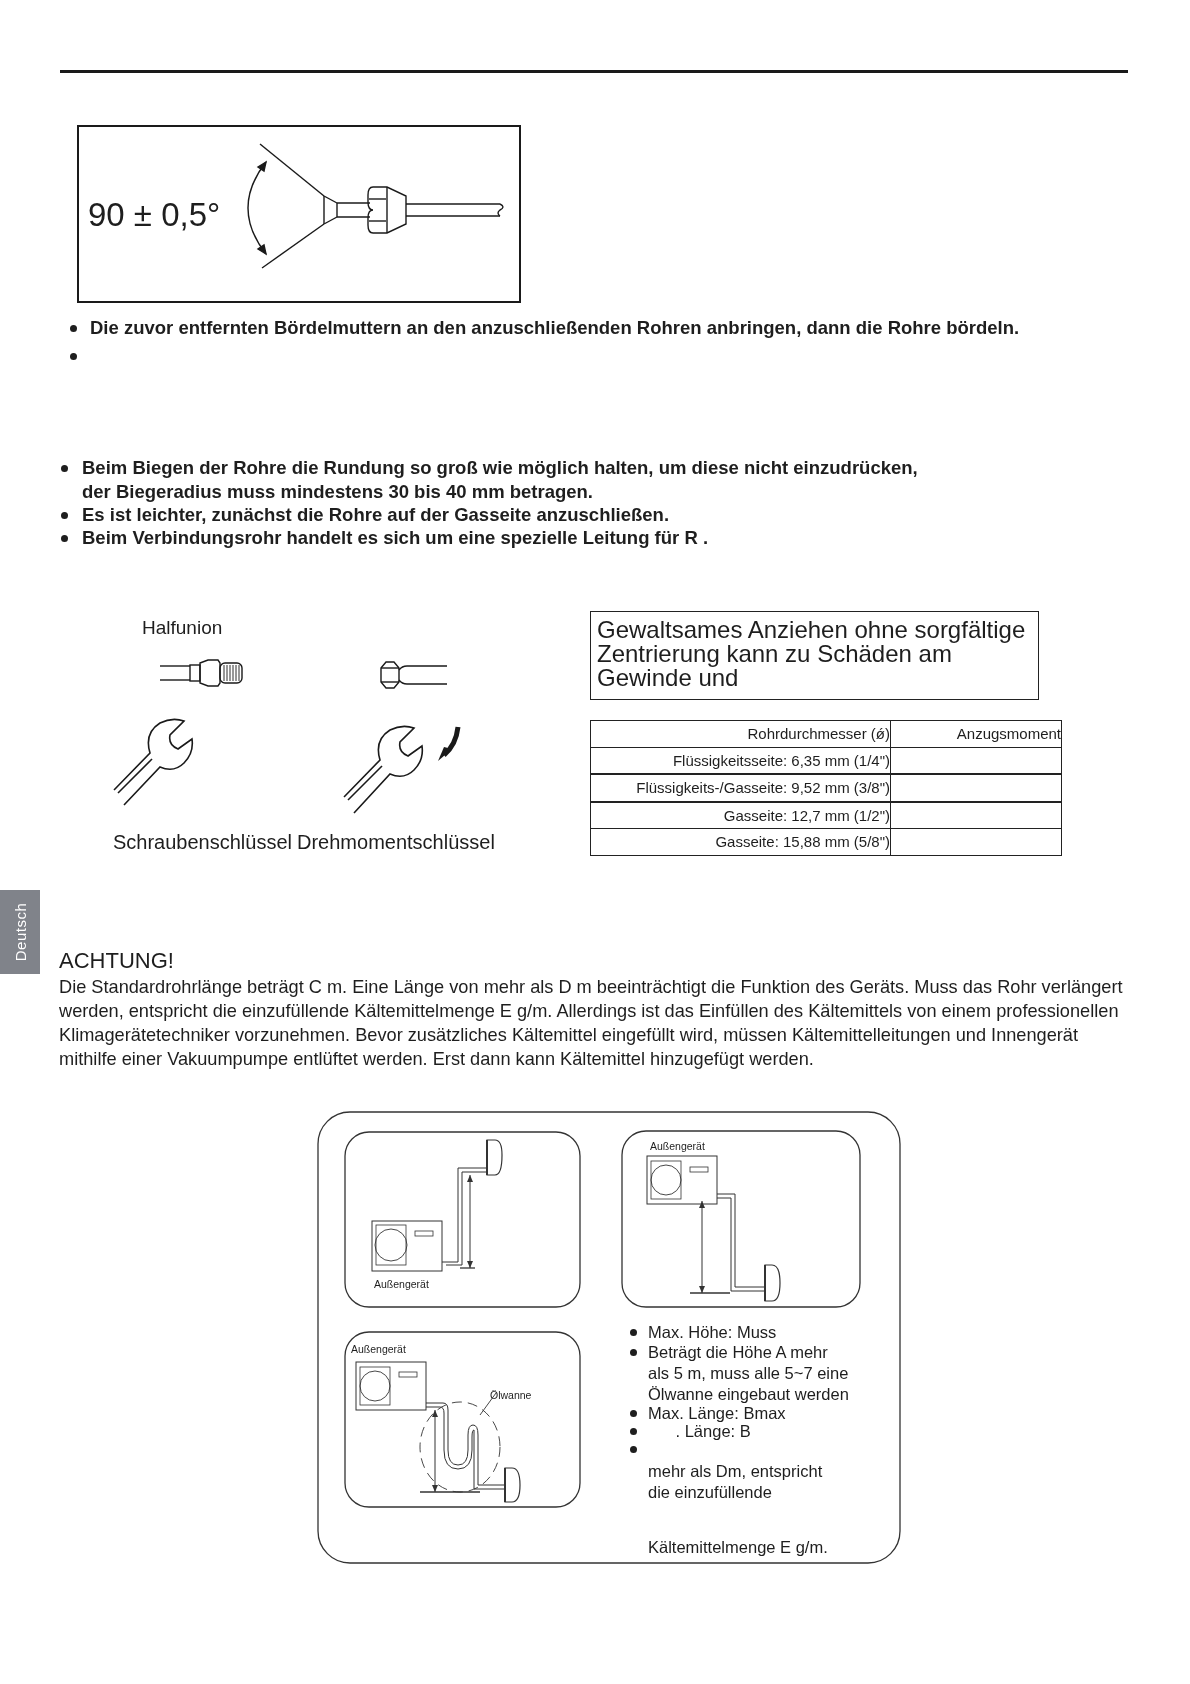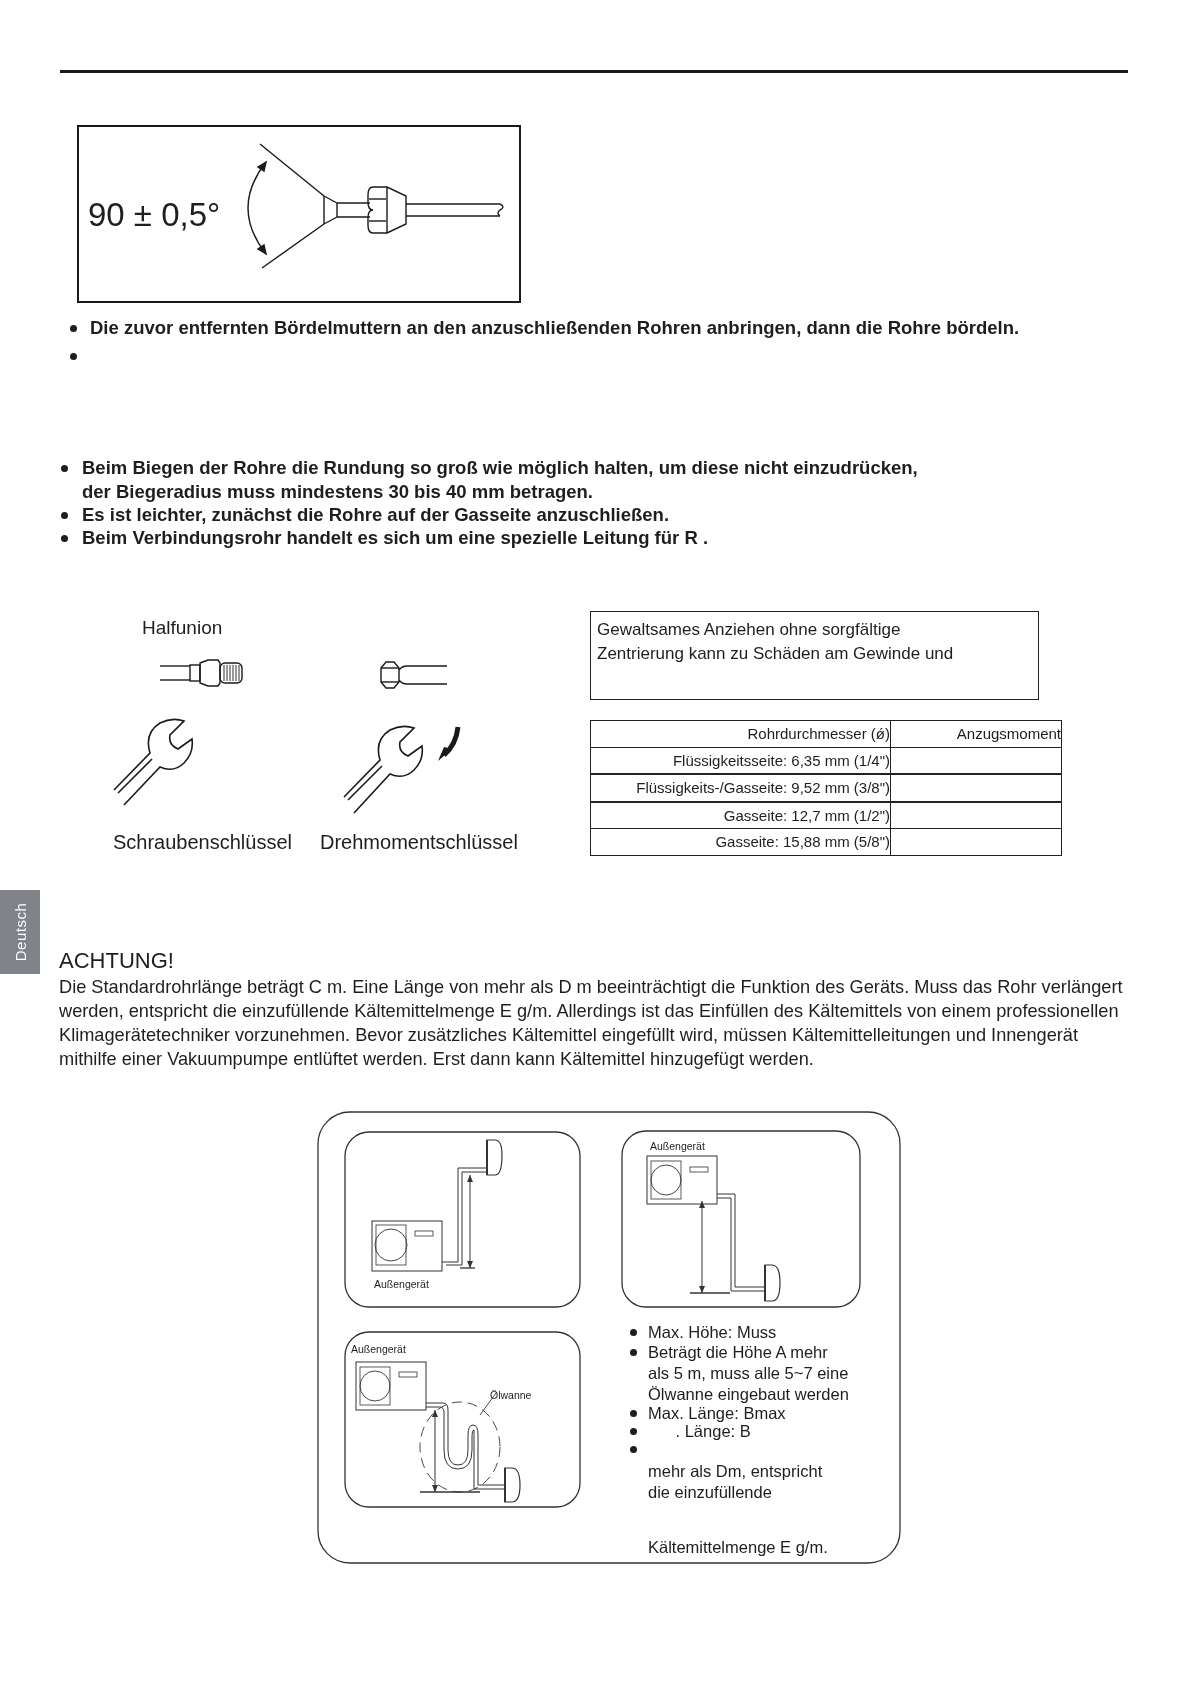"Gewaltsames Anziehen ohne sorgfältige" .warn-box { font-size: 17px -> 24px }
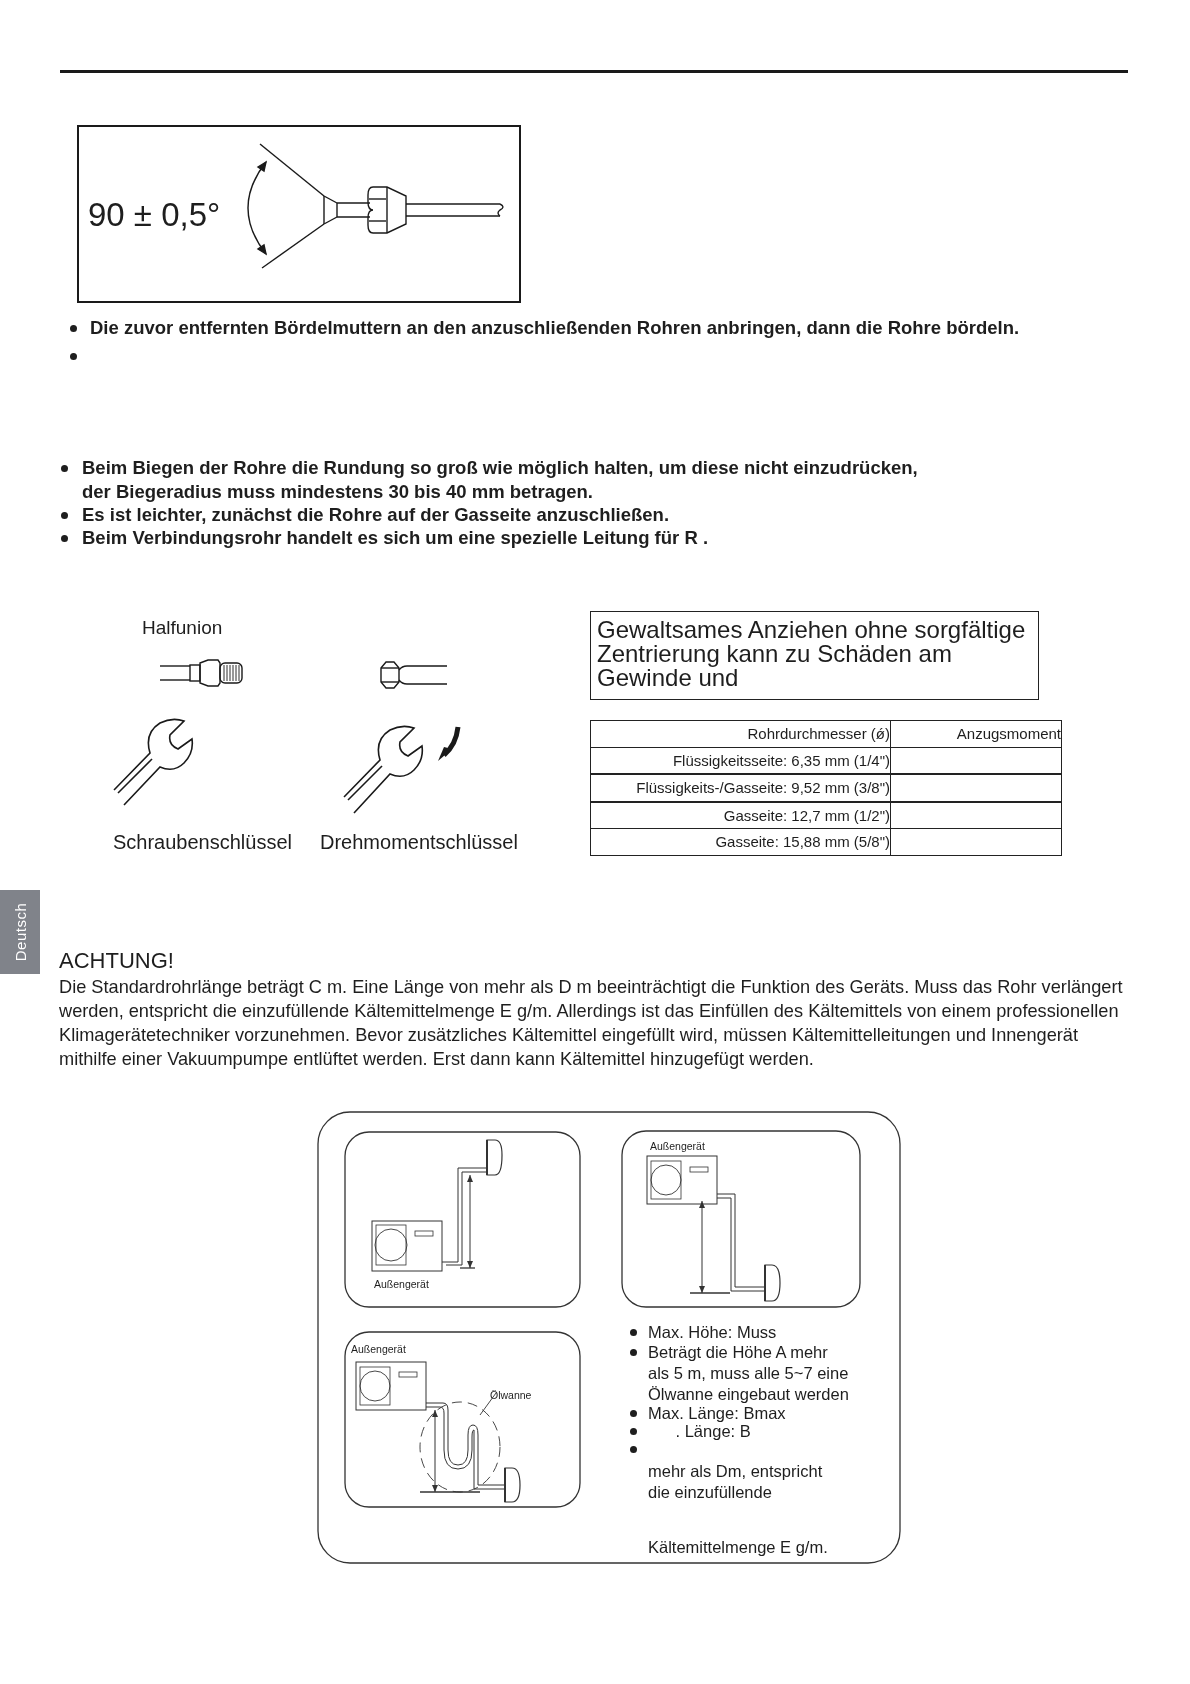"Drehmomentschlüssel" div.abs { left: 320px -> 297px }
